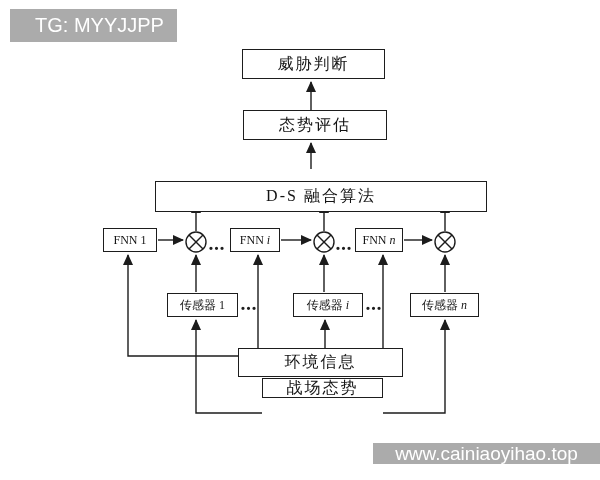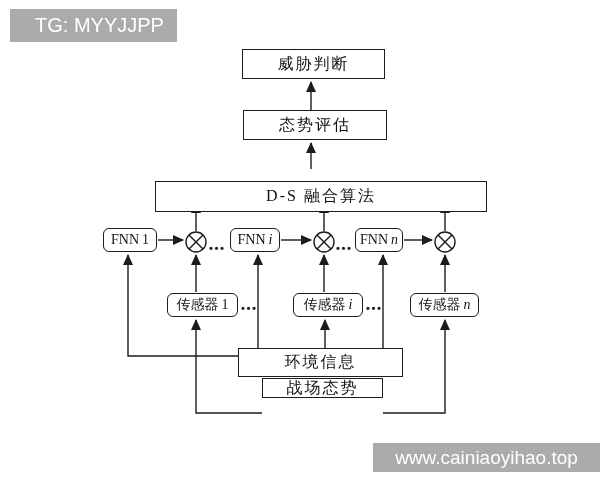"FNN" .box.small { border-radius: 6px -> none; font-size: 14px -> 12px }
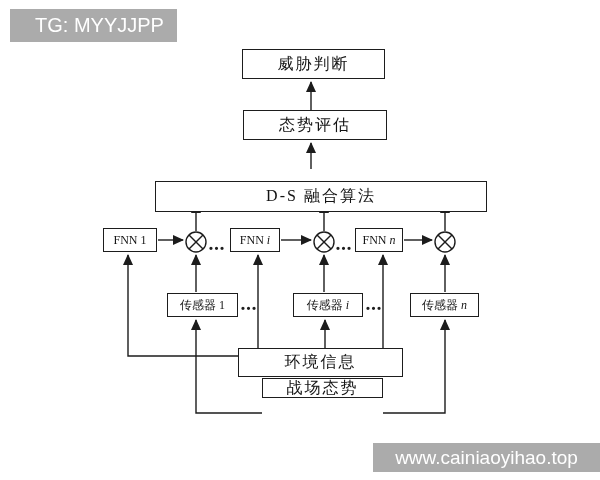"www.cainiaoyihao.top" #wm-bottom { height: 29px -> 21px }
